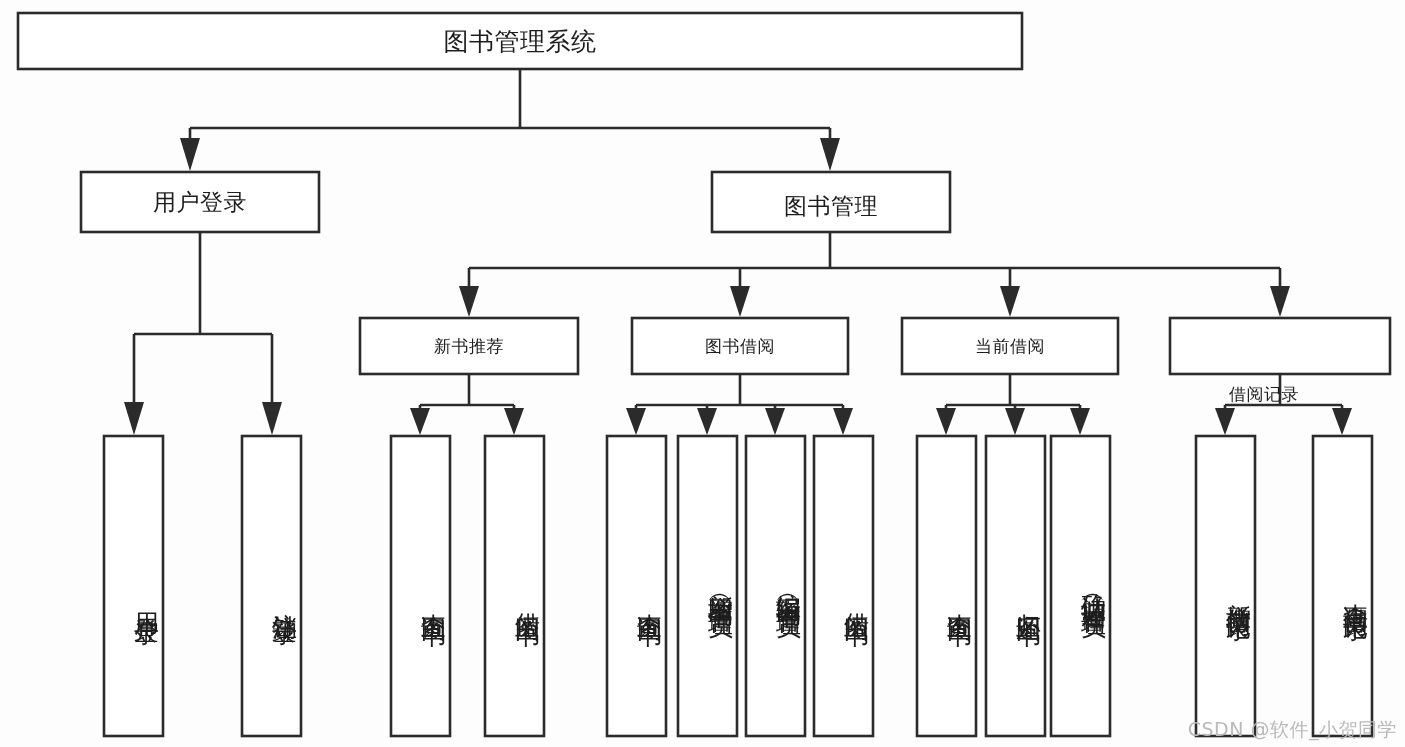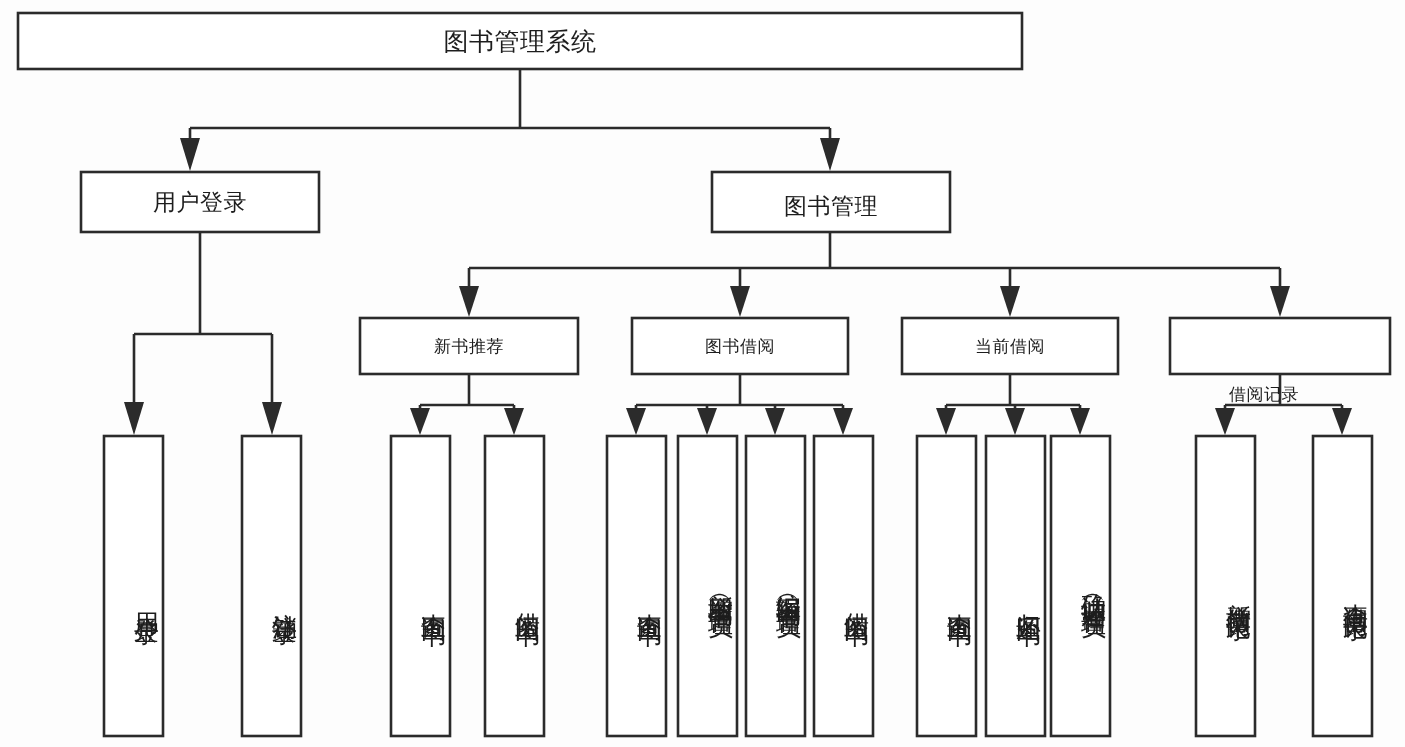"CSDN @软件_小贺同学" div.watermark { html: none -> <div>CSDN @软件_小贺同学</div> }
